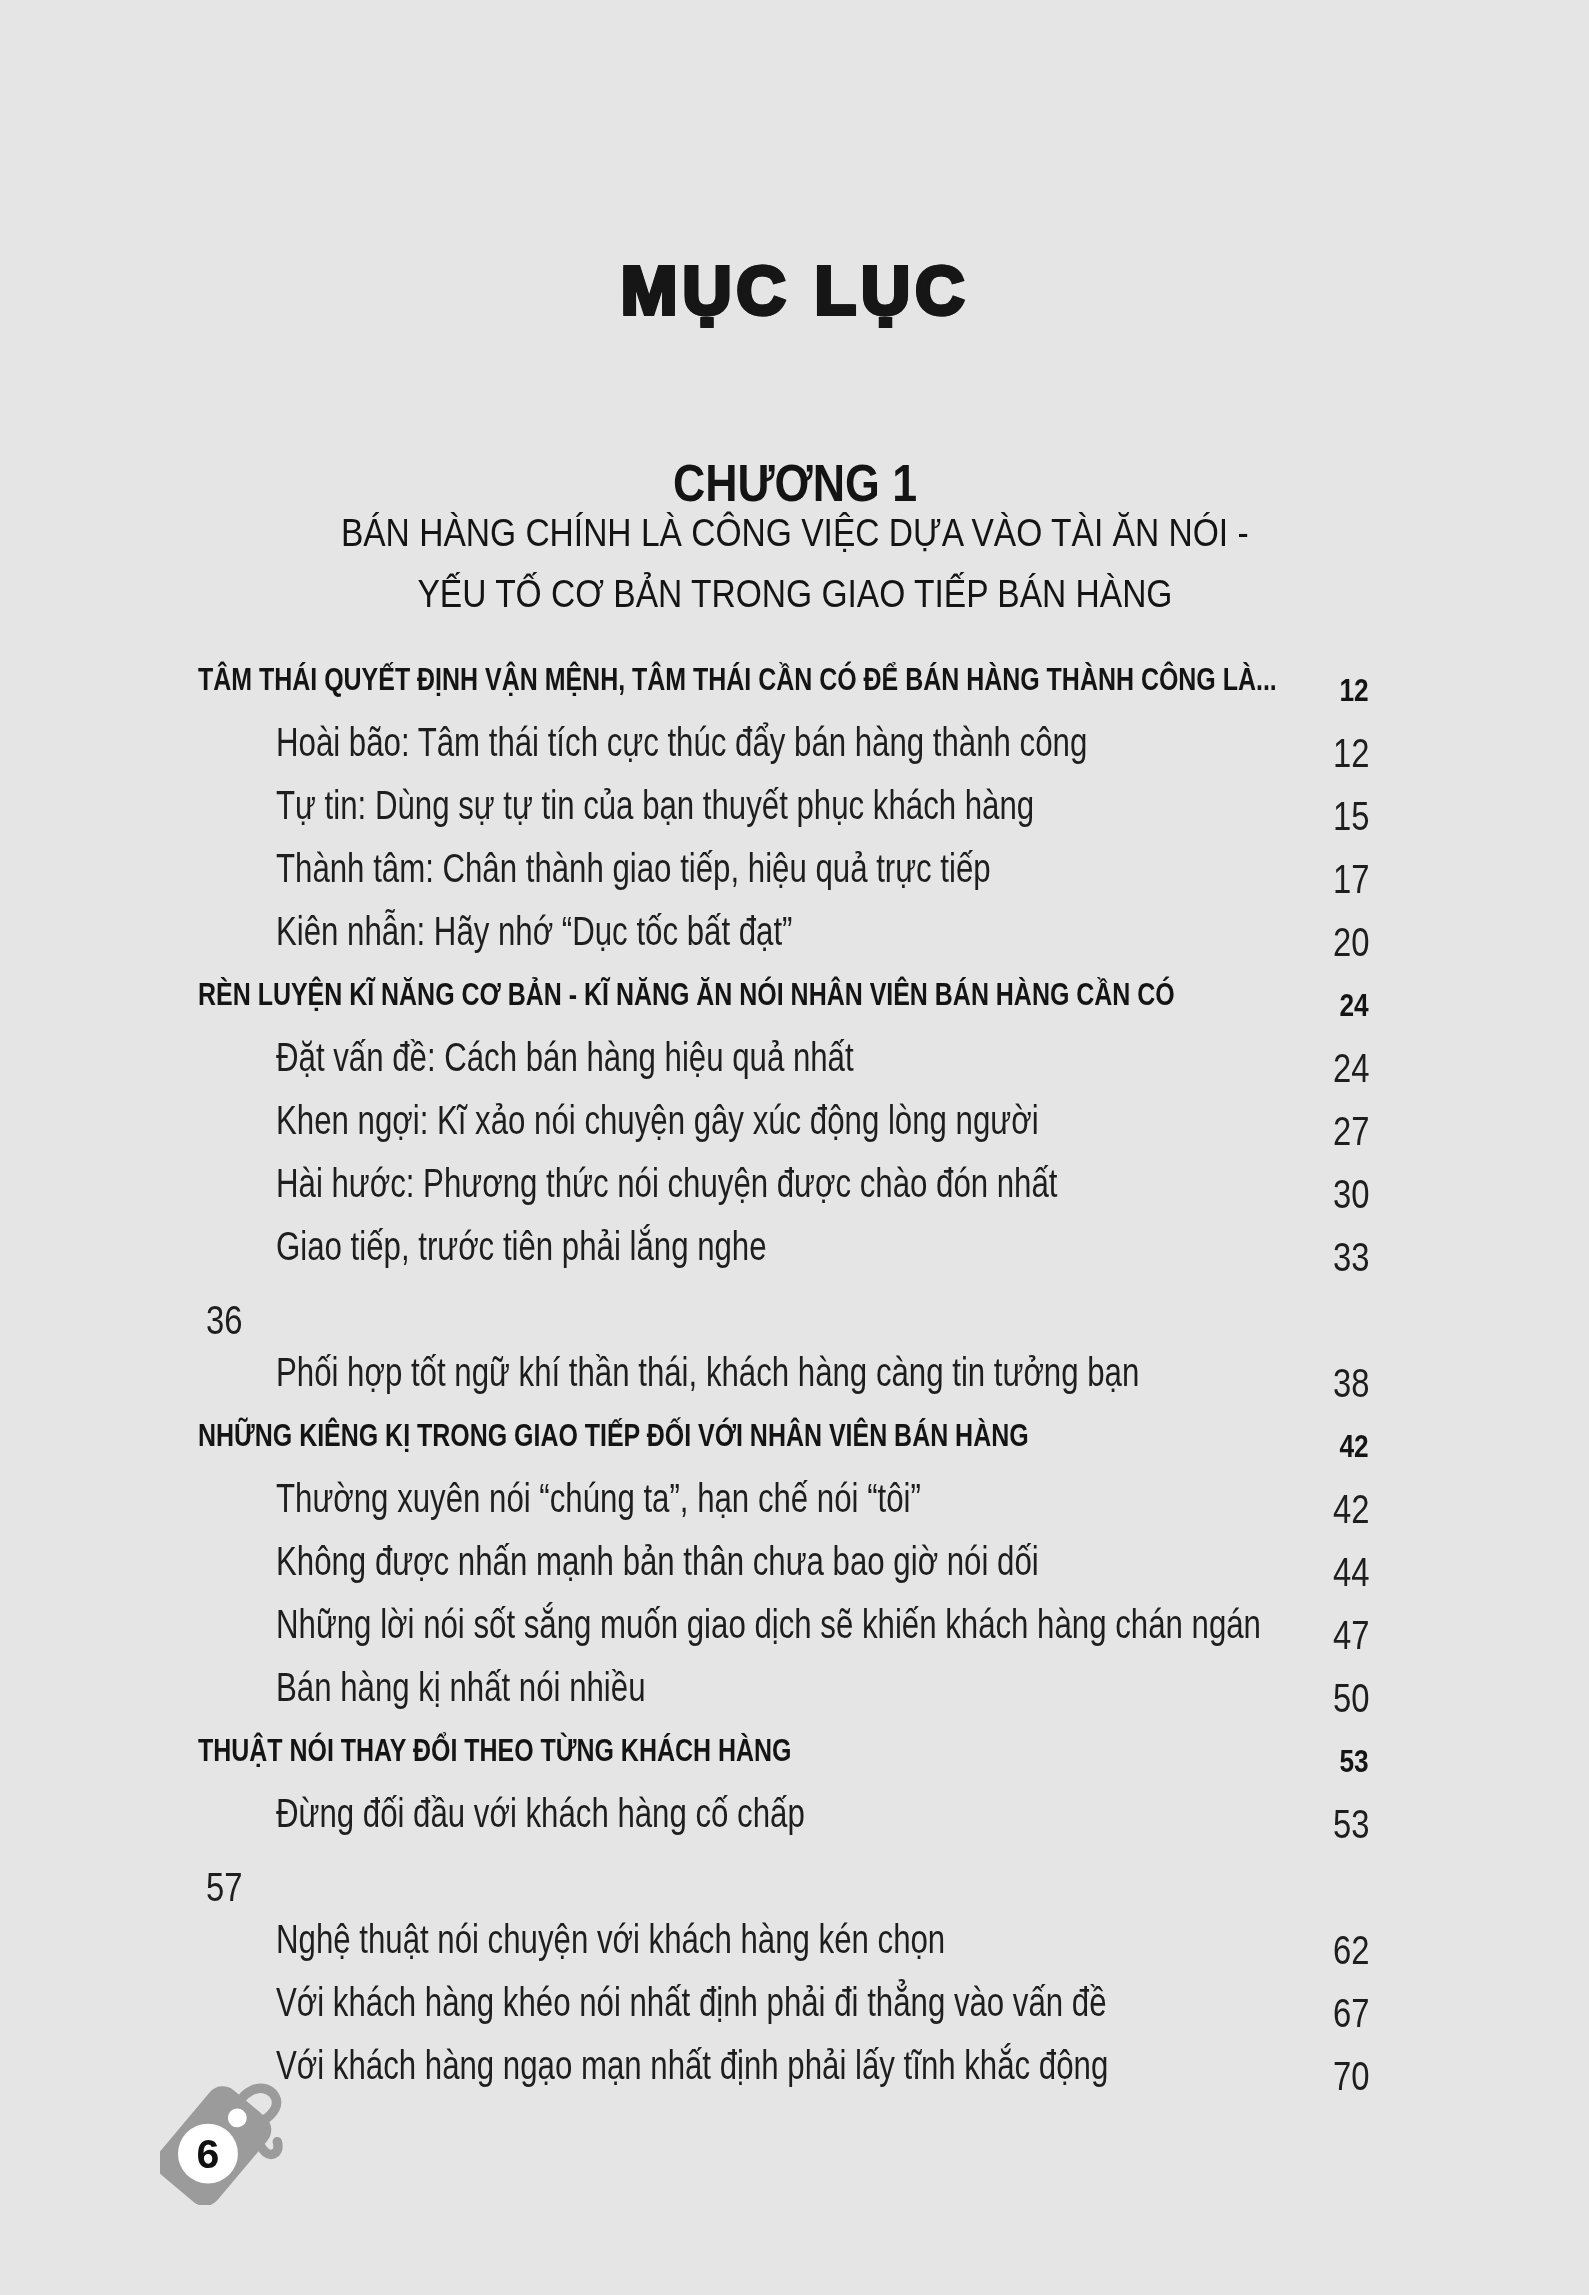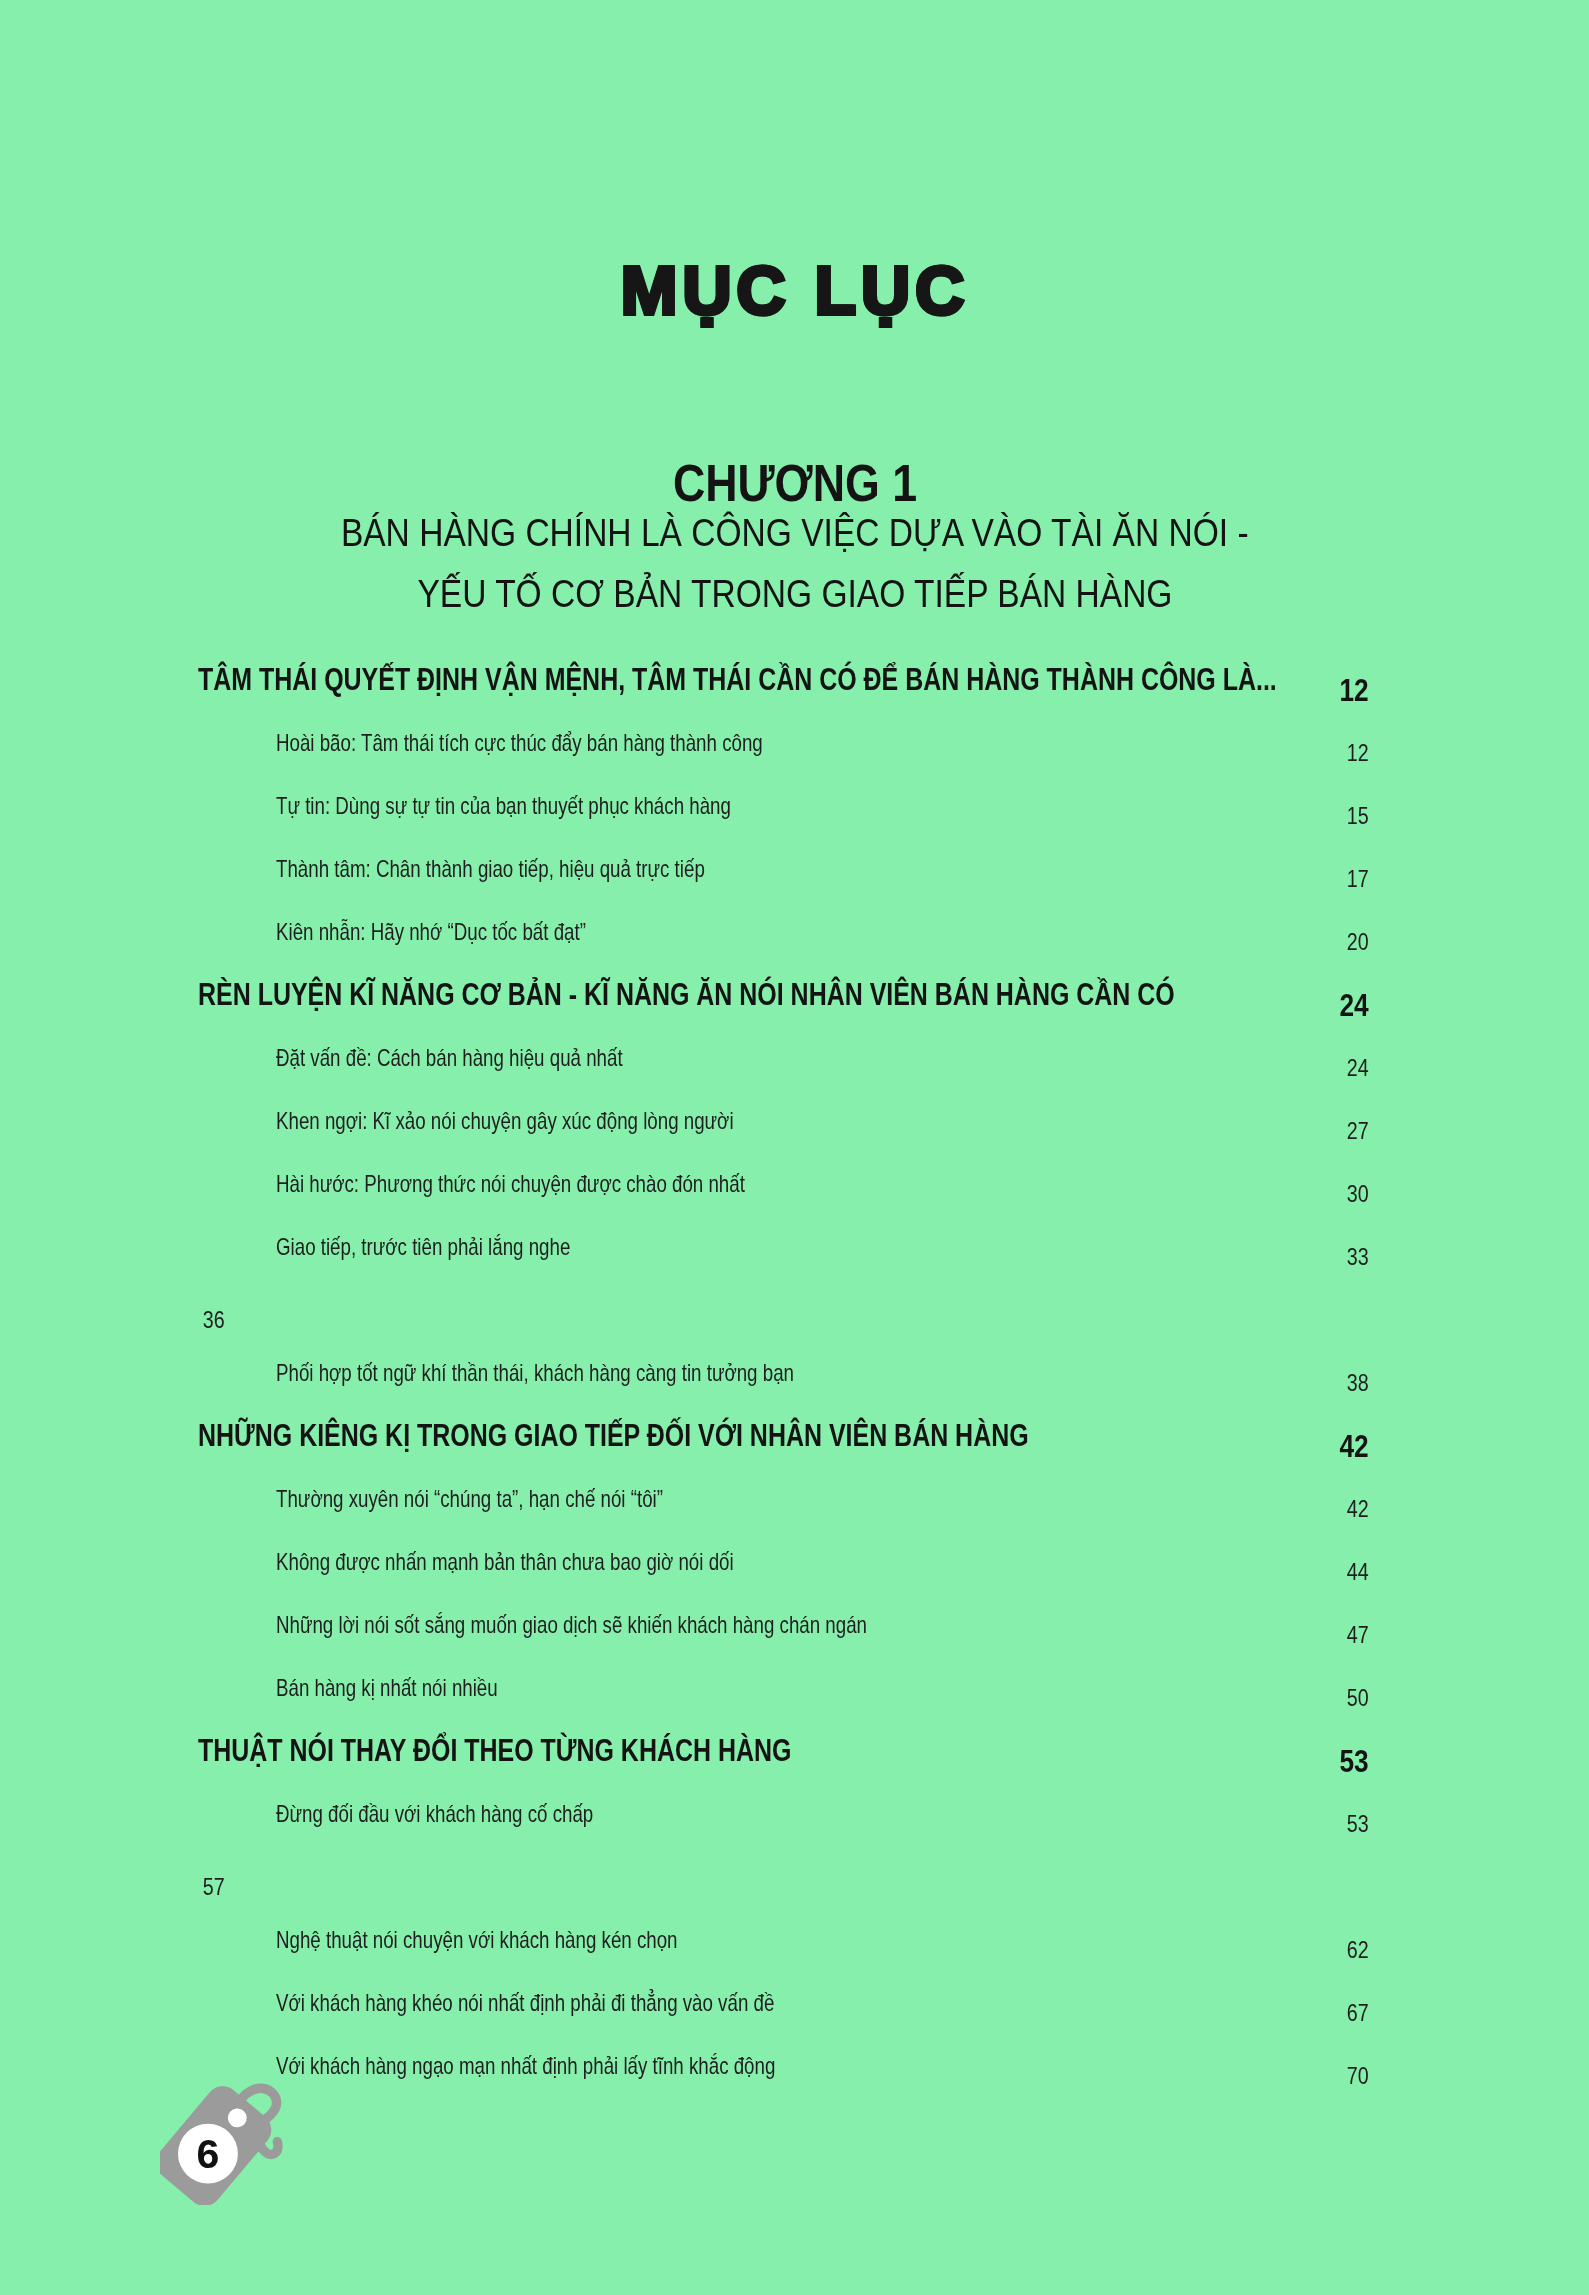"MỤC LỤC" .page { background: #86efac -> #e5e5e5 }
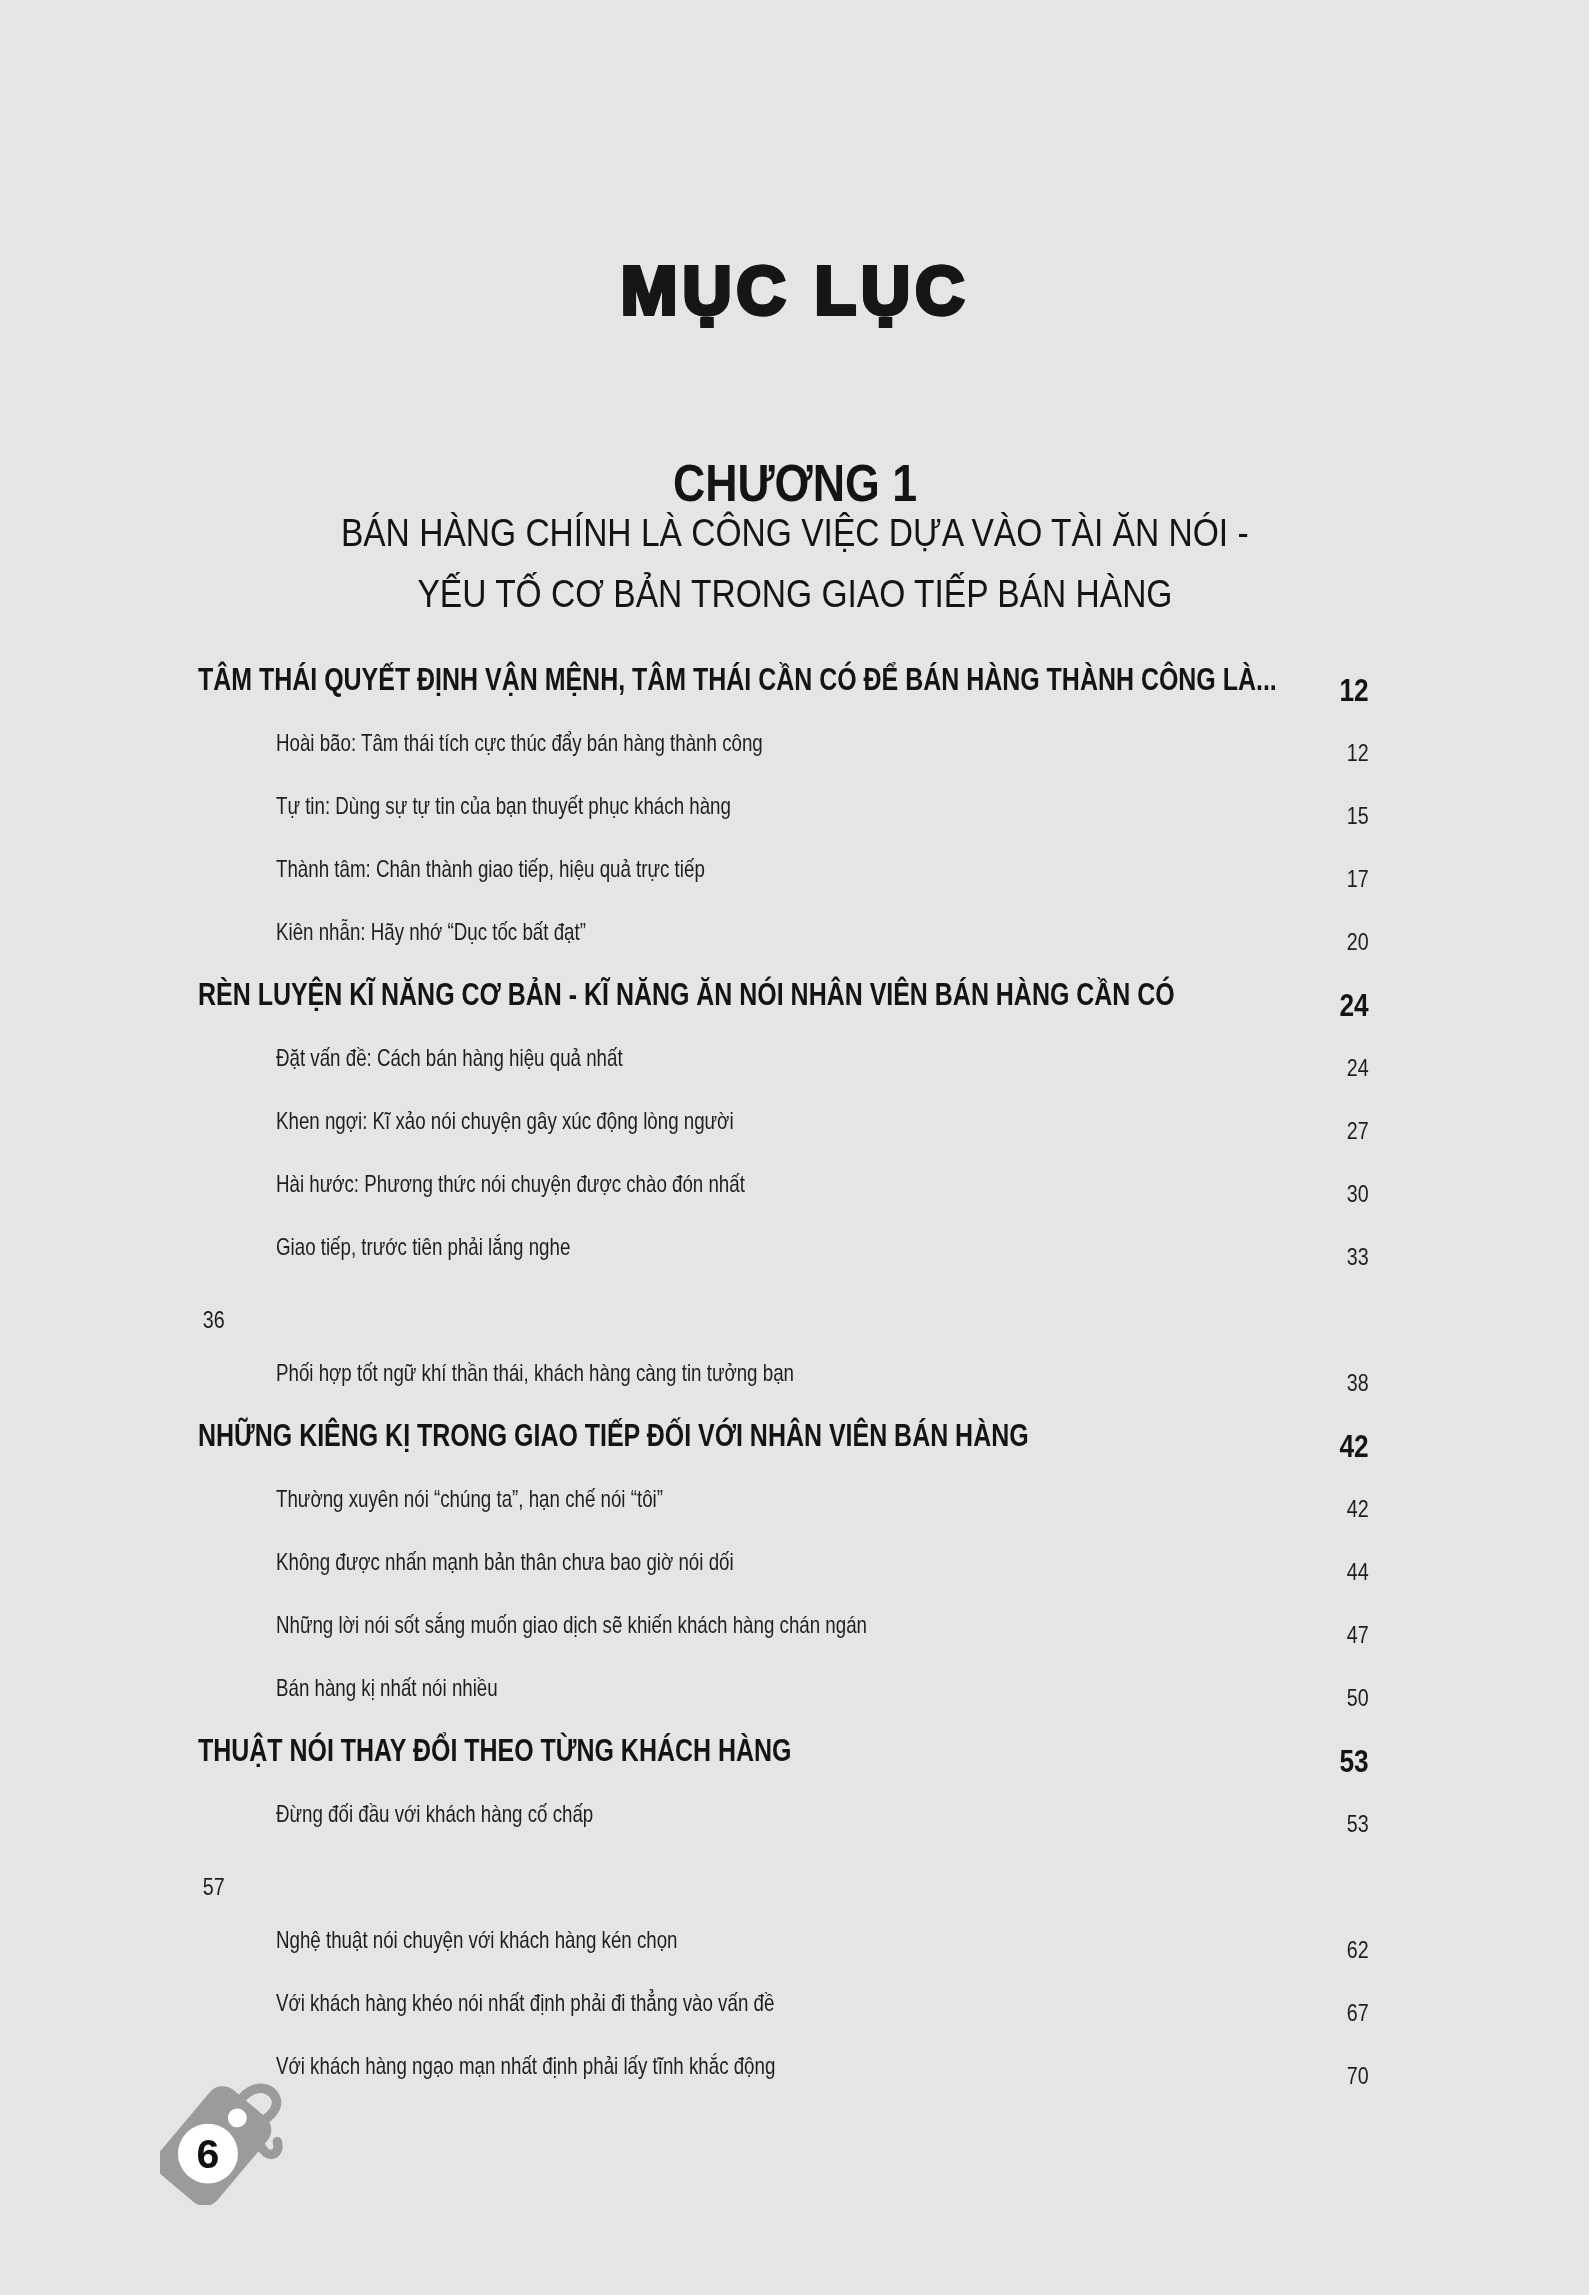"Hoài bão: Tâm thái tích" .toc-row { font-size: 24px -> 40px }
